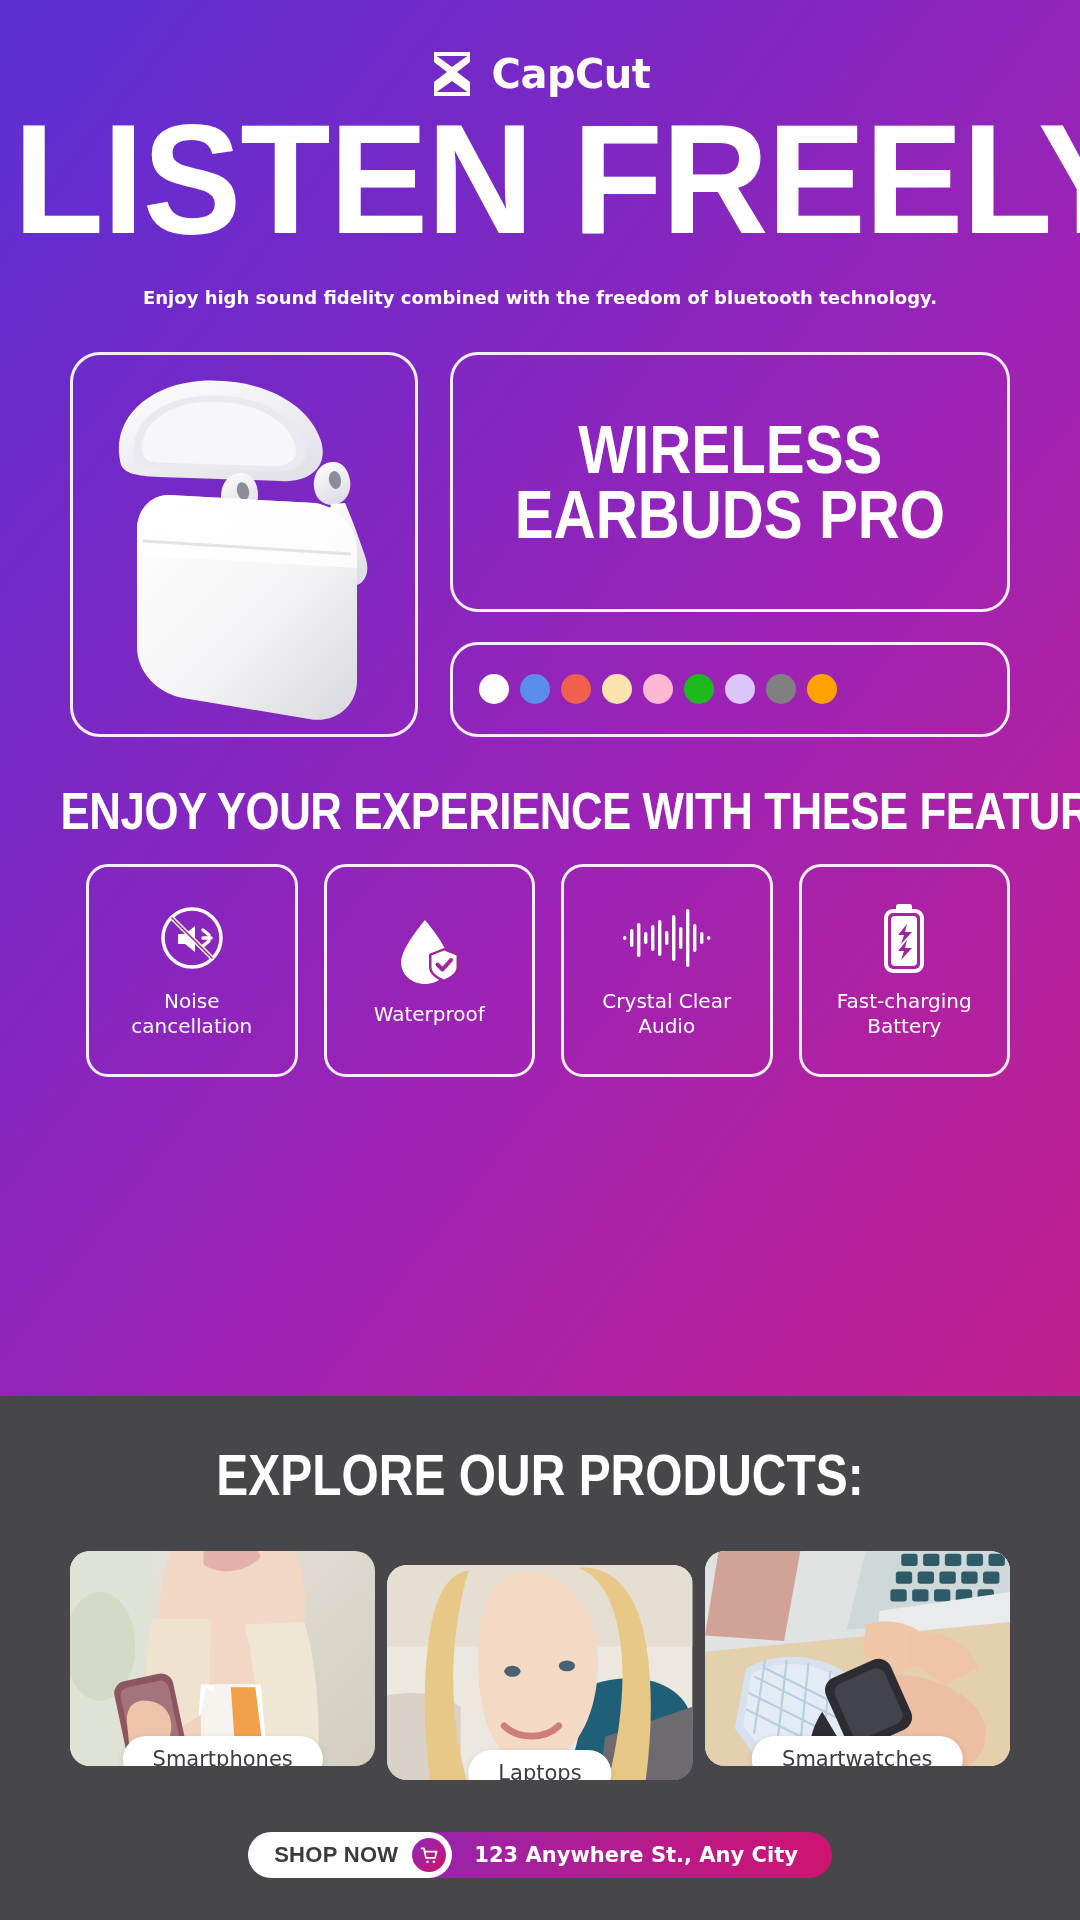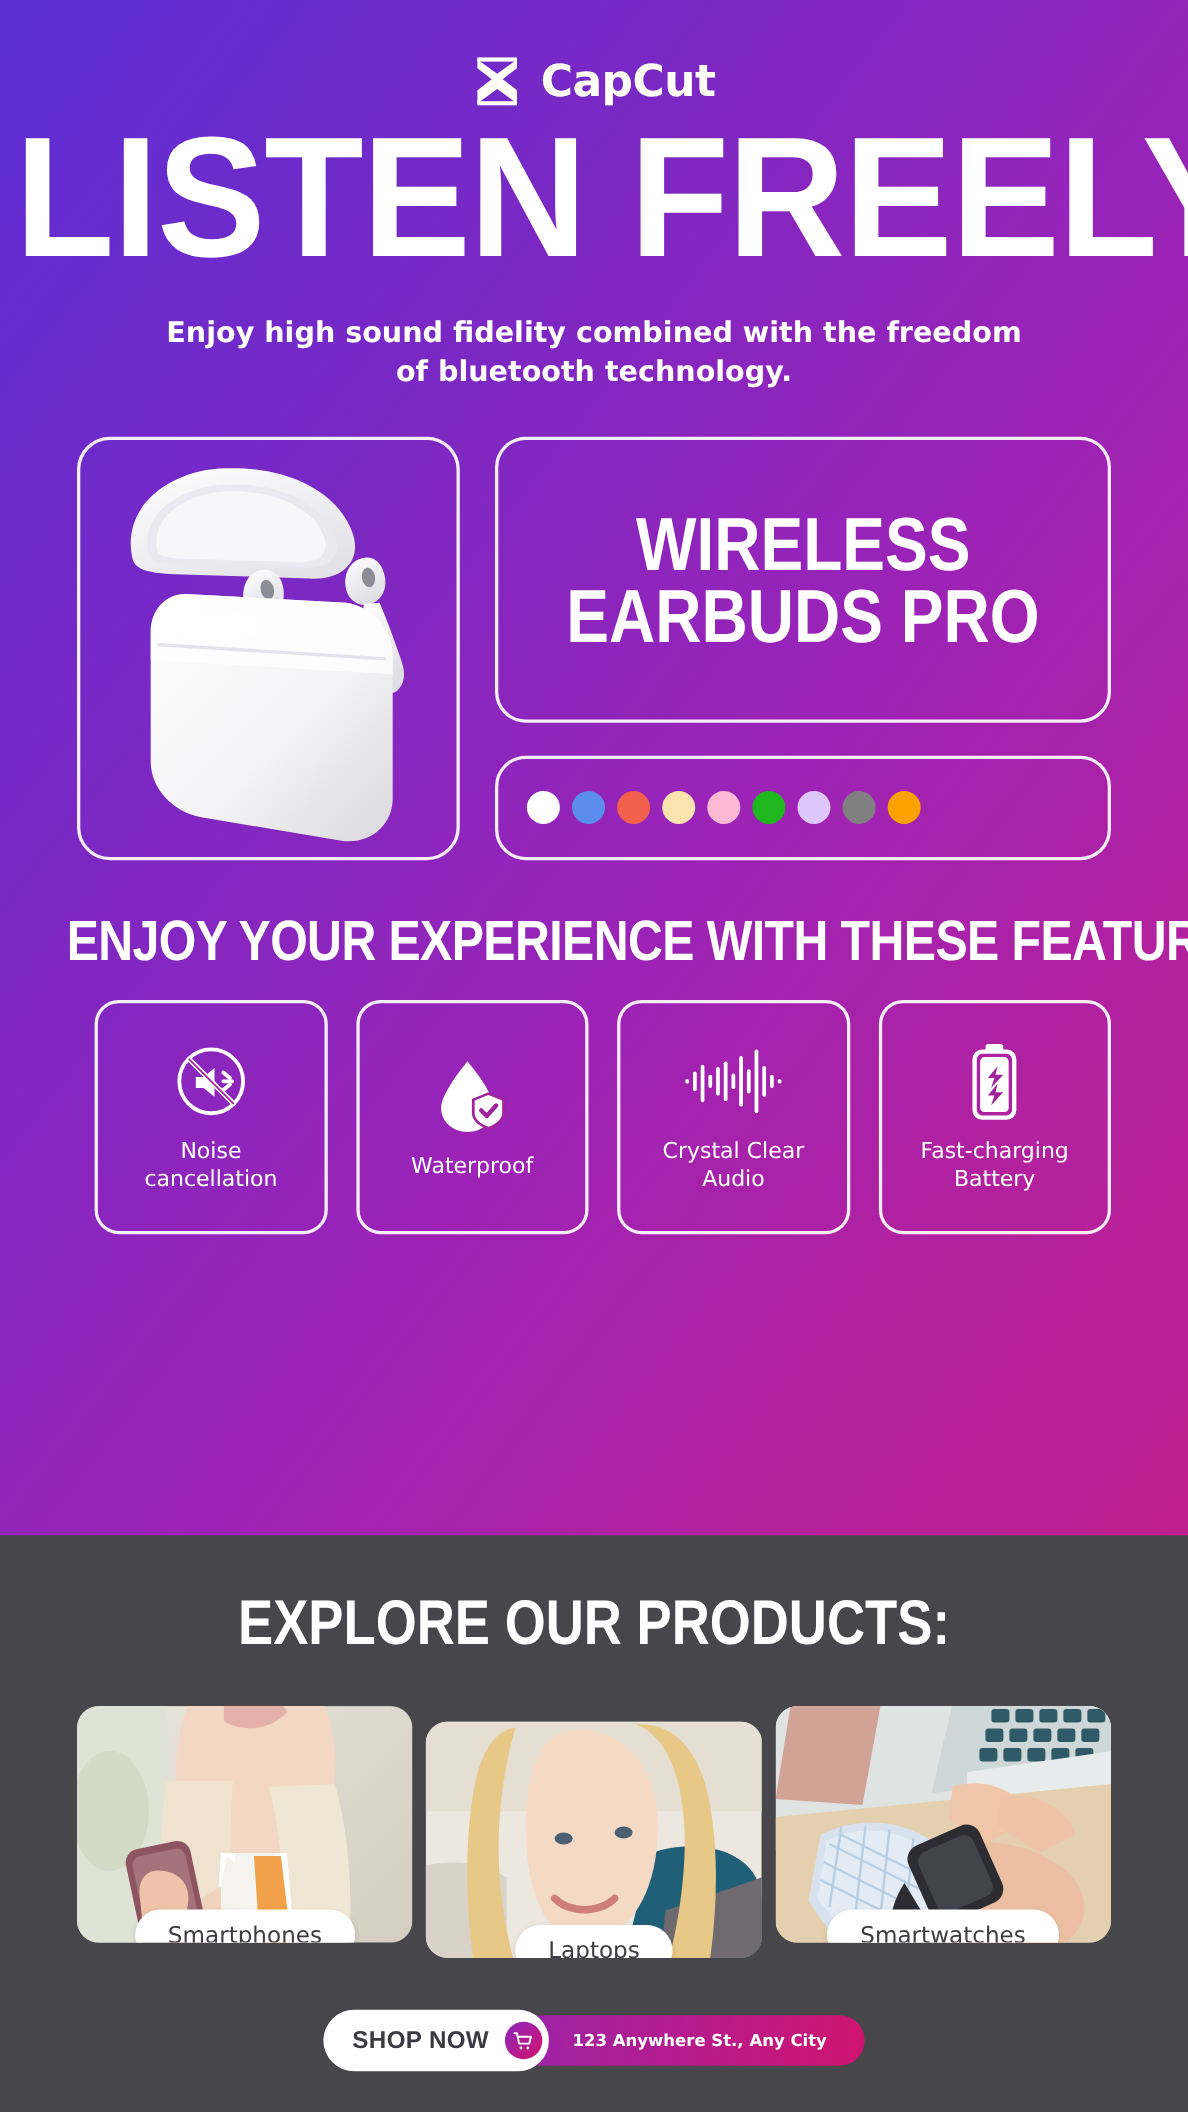"Enjoy high sound fidelity combined" .subtitle { font-size: 26px -> 18px }
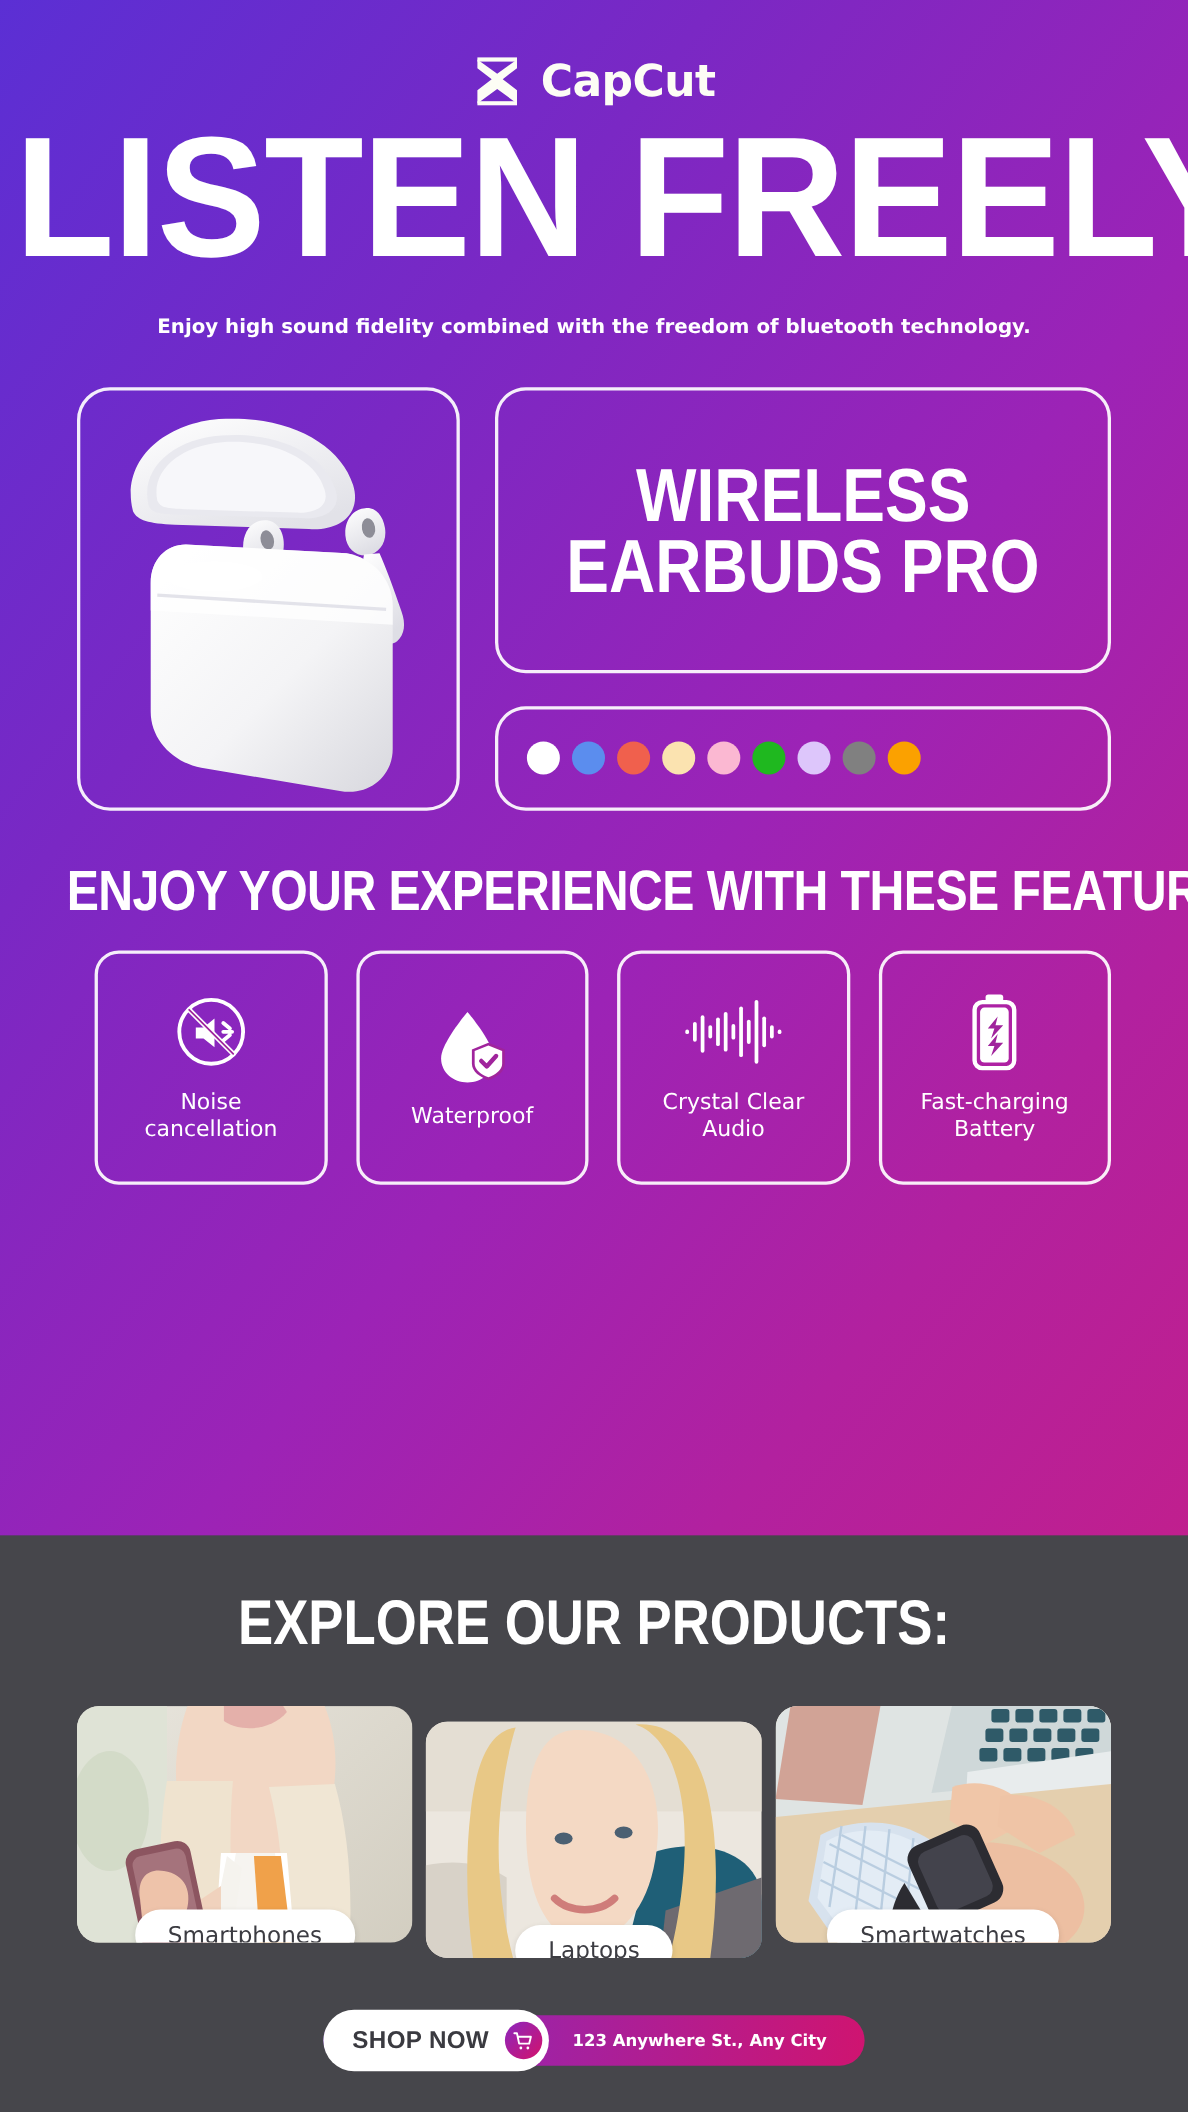"SHOP NOW" .cta-btn { height: 56px -> 46px }
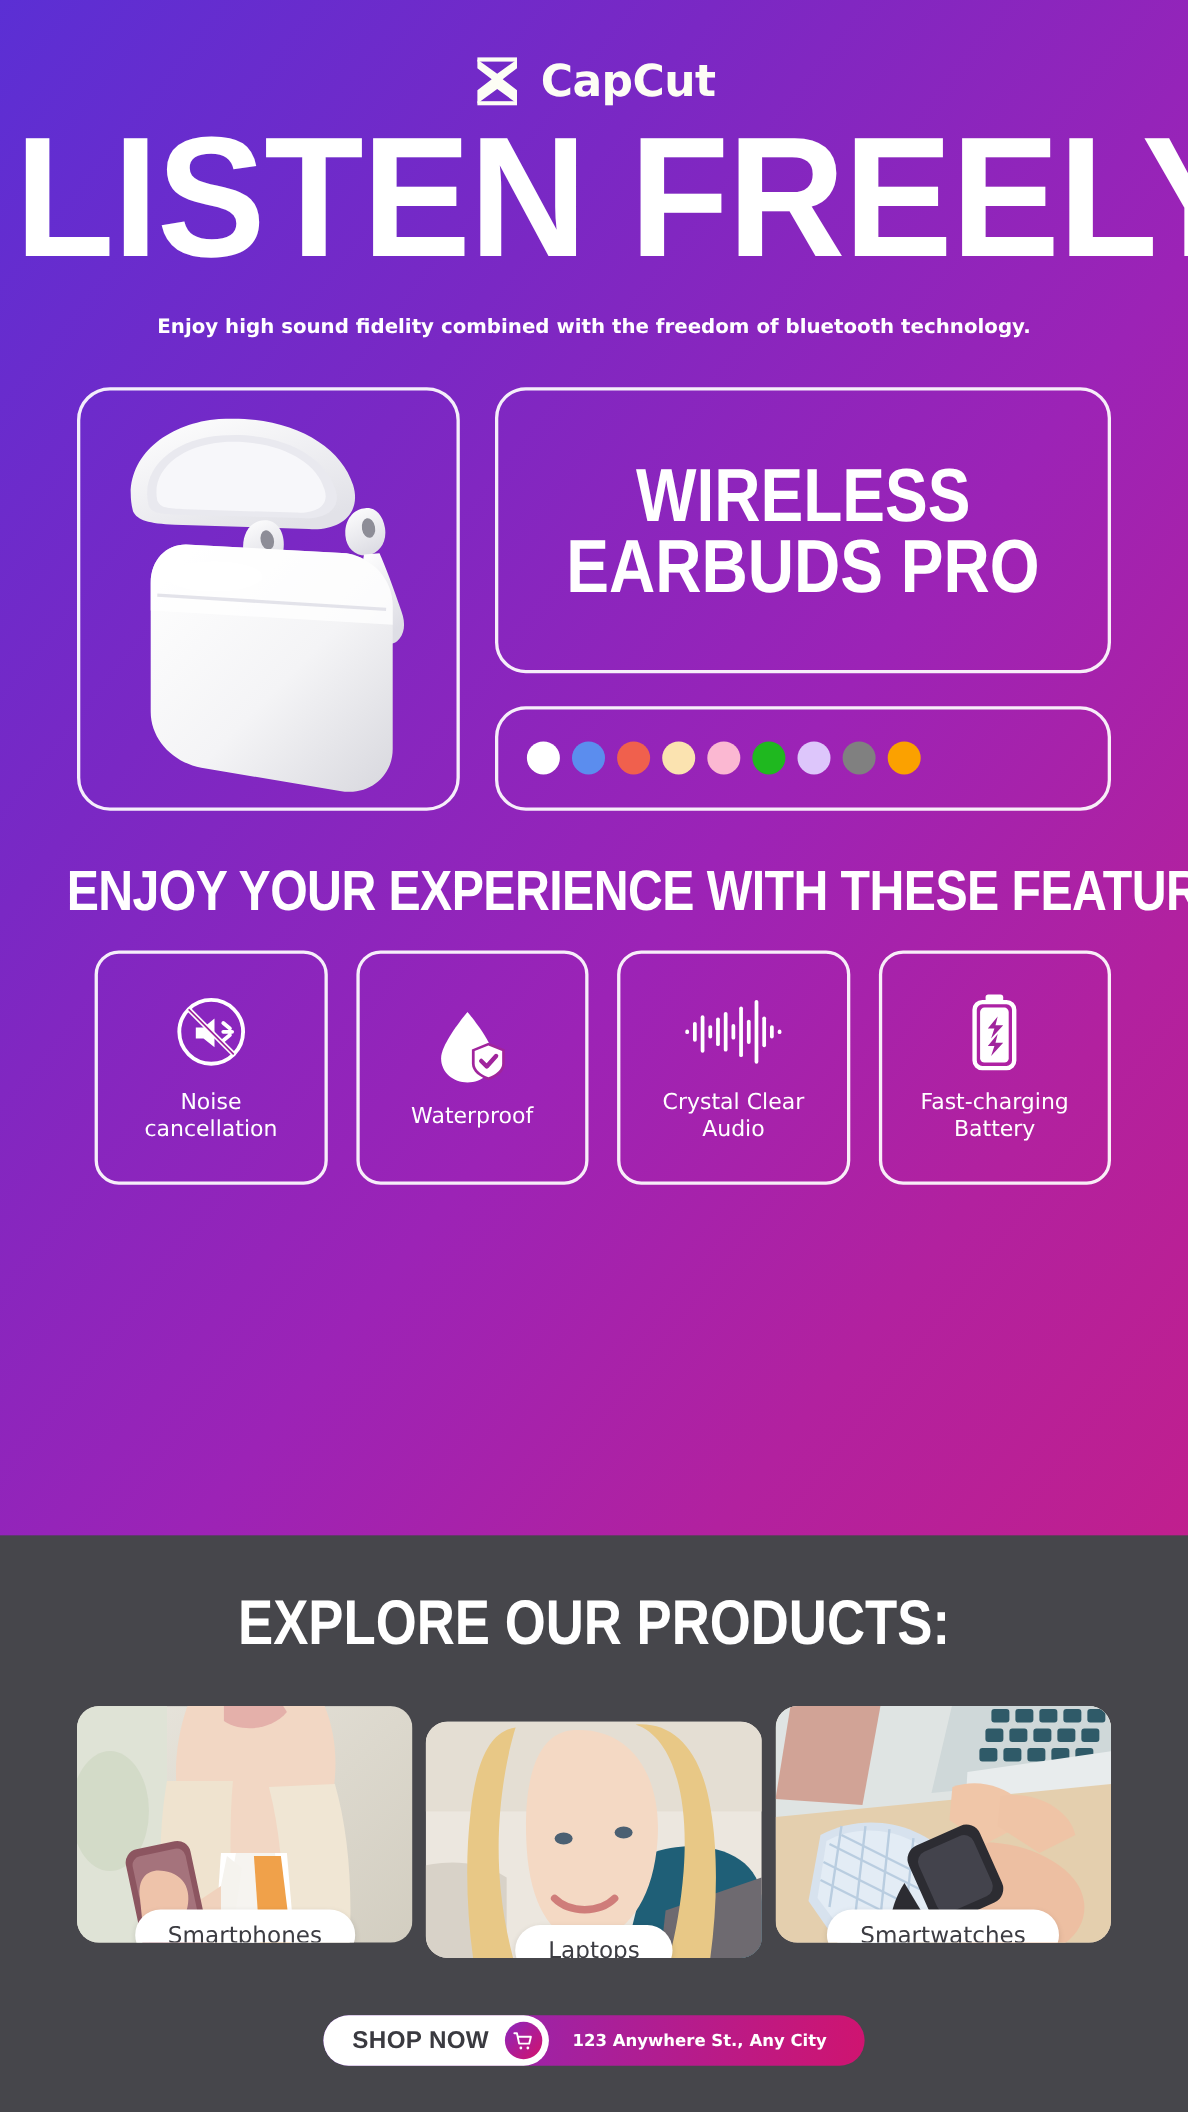"123 Anywhere St., Any City" .cta-address { font-size: 15px -> 21px }
